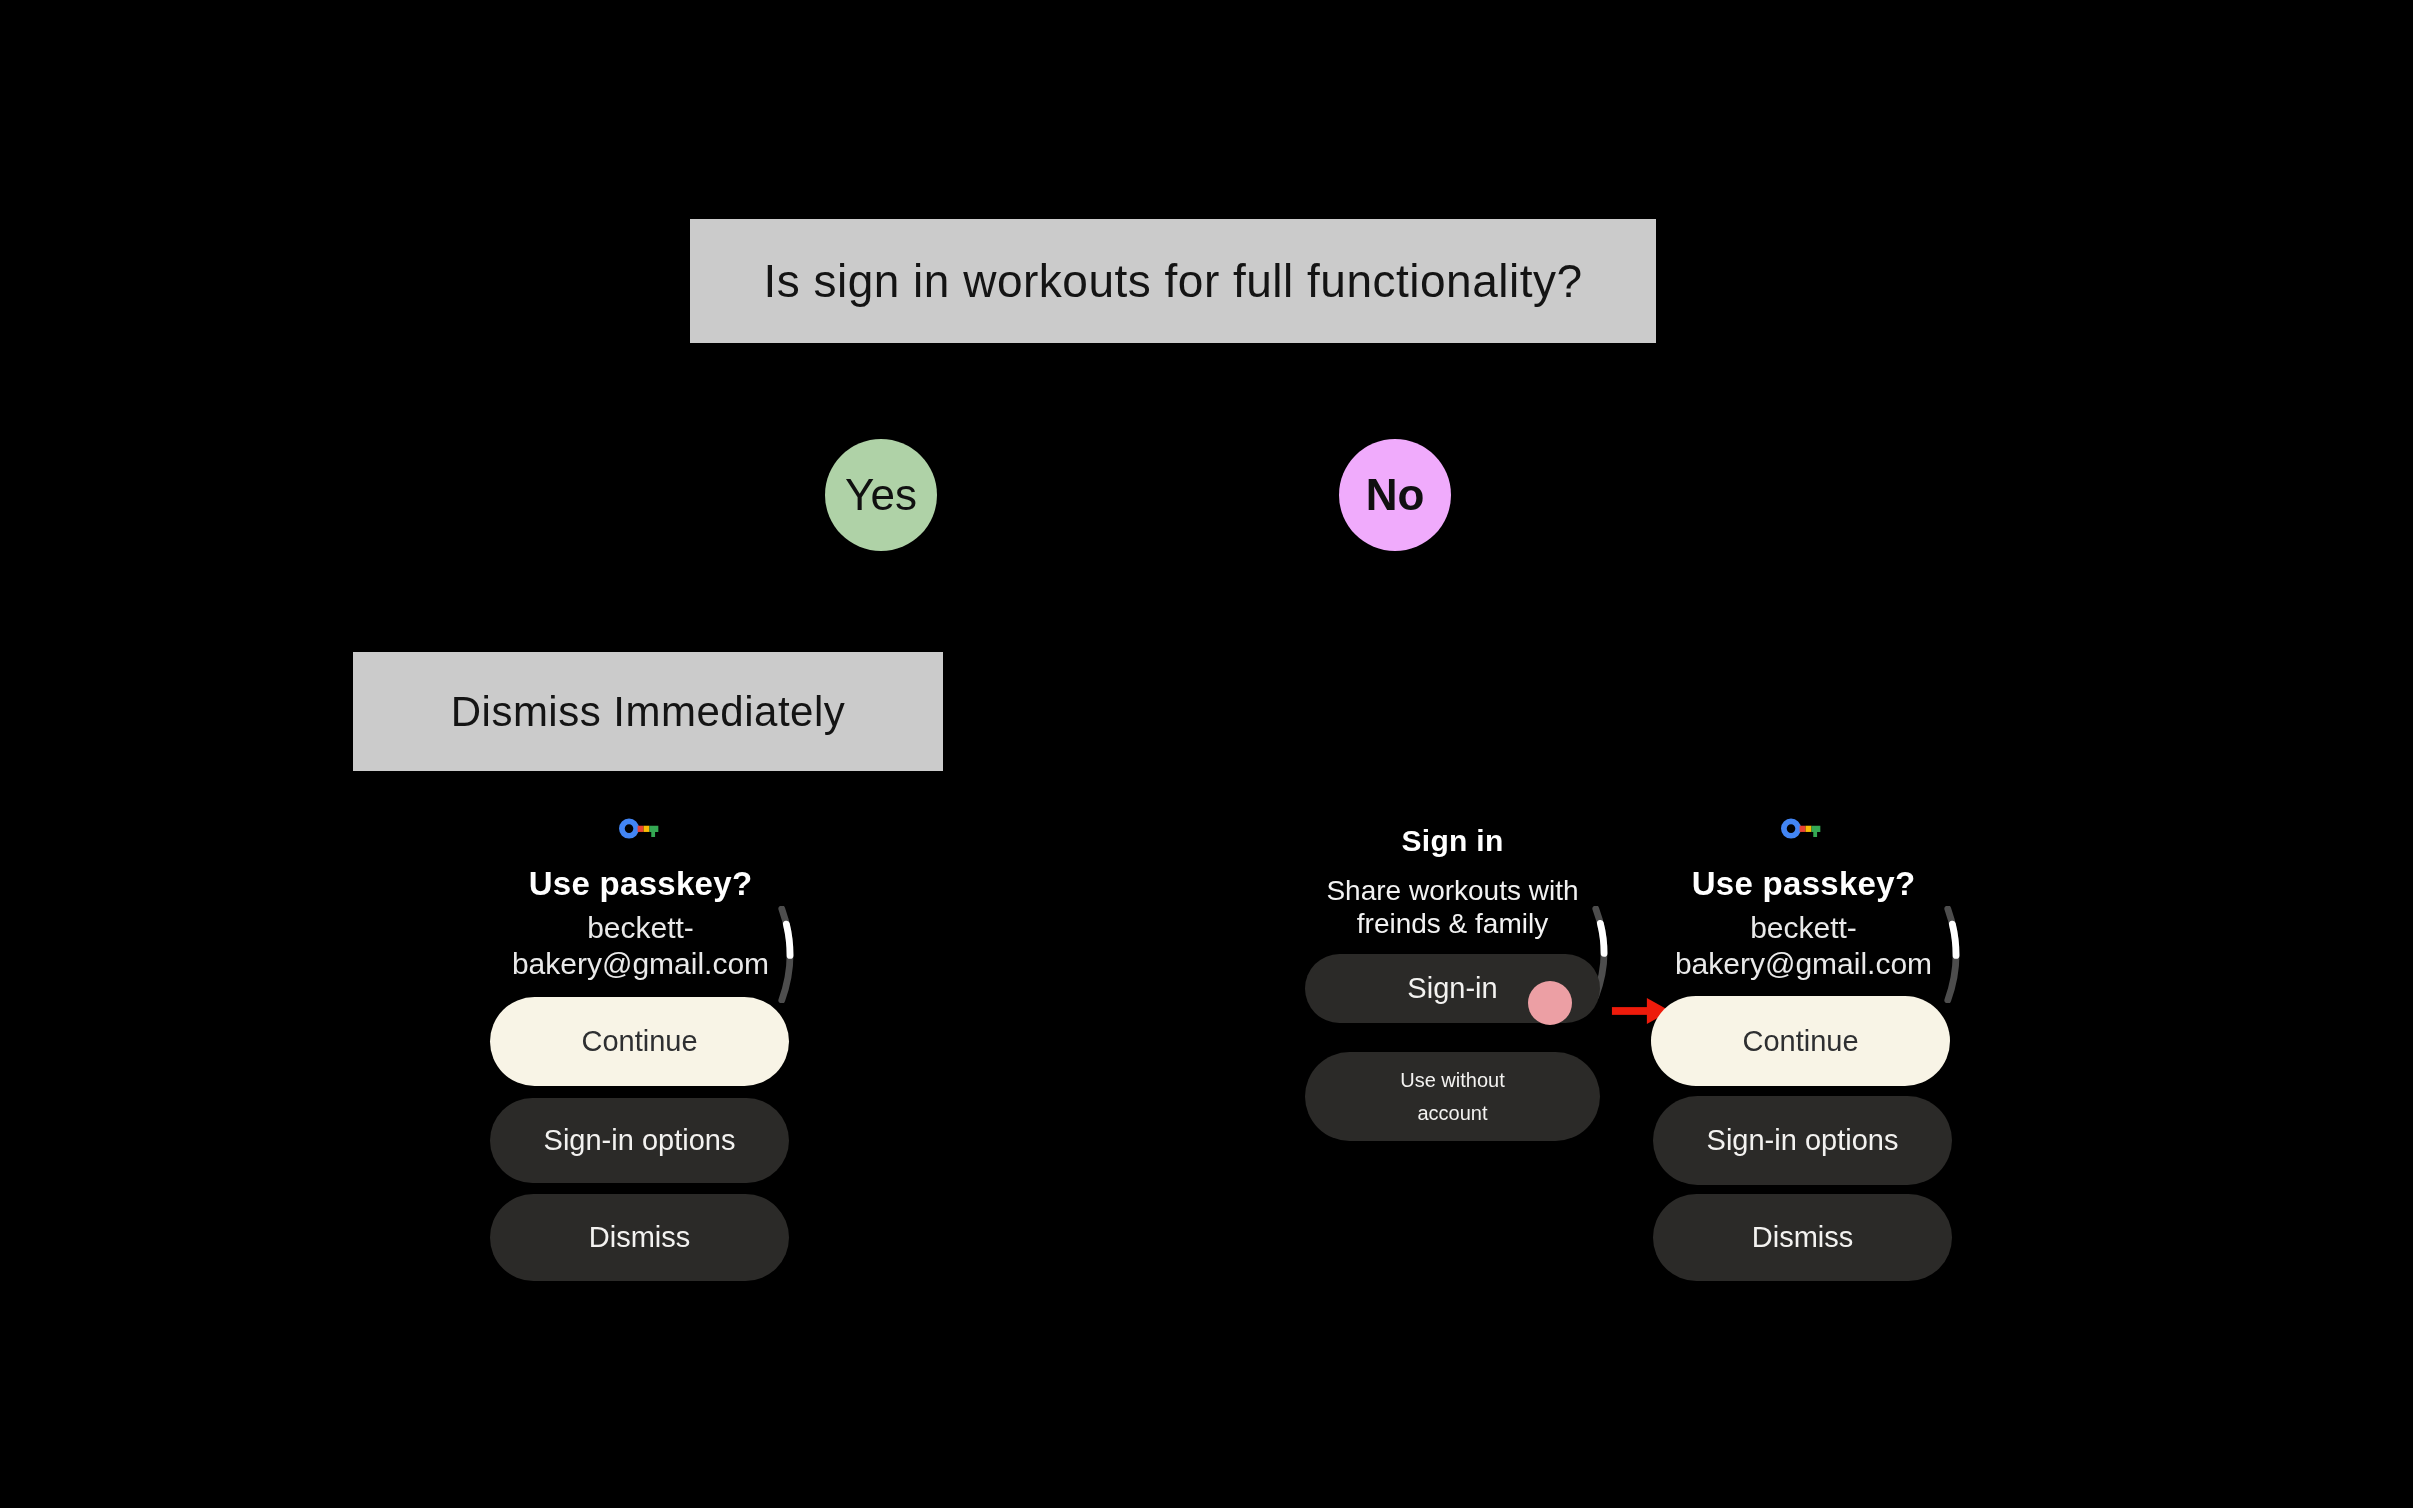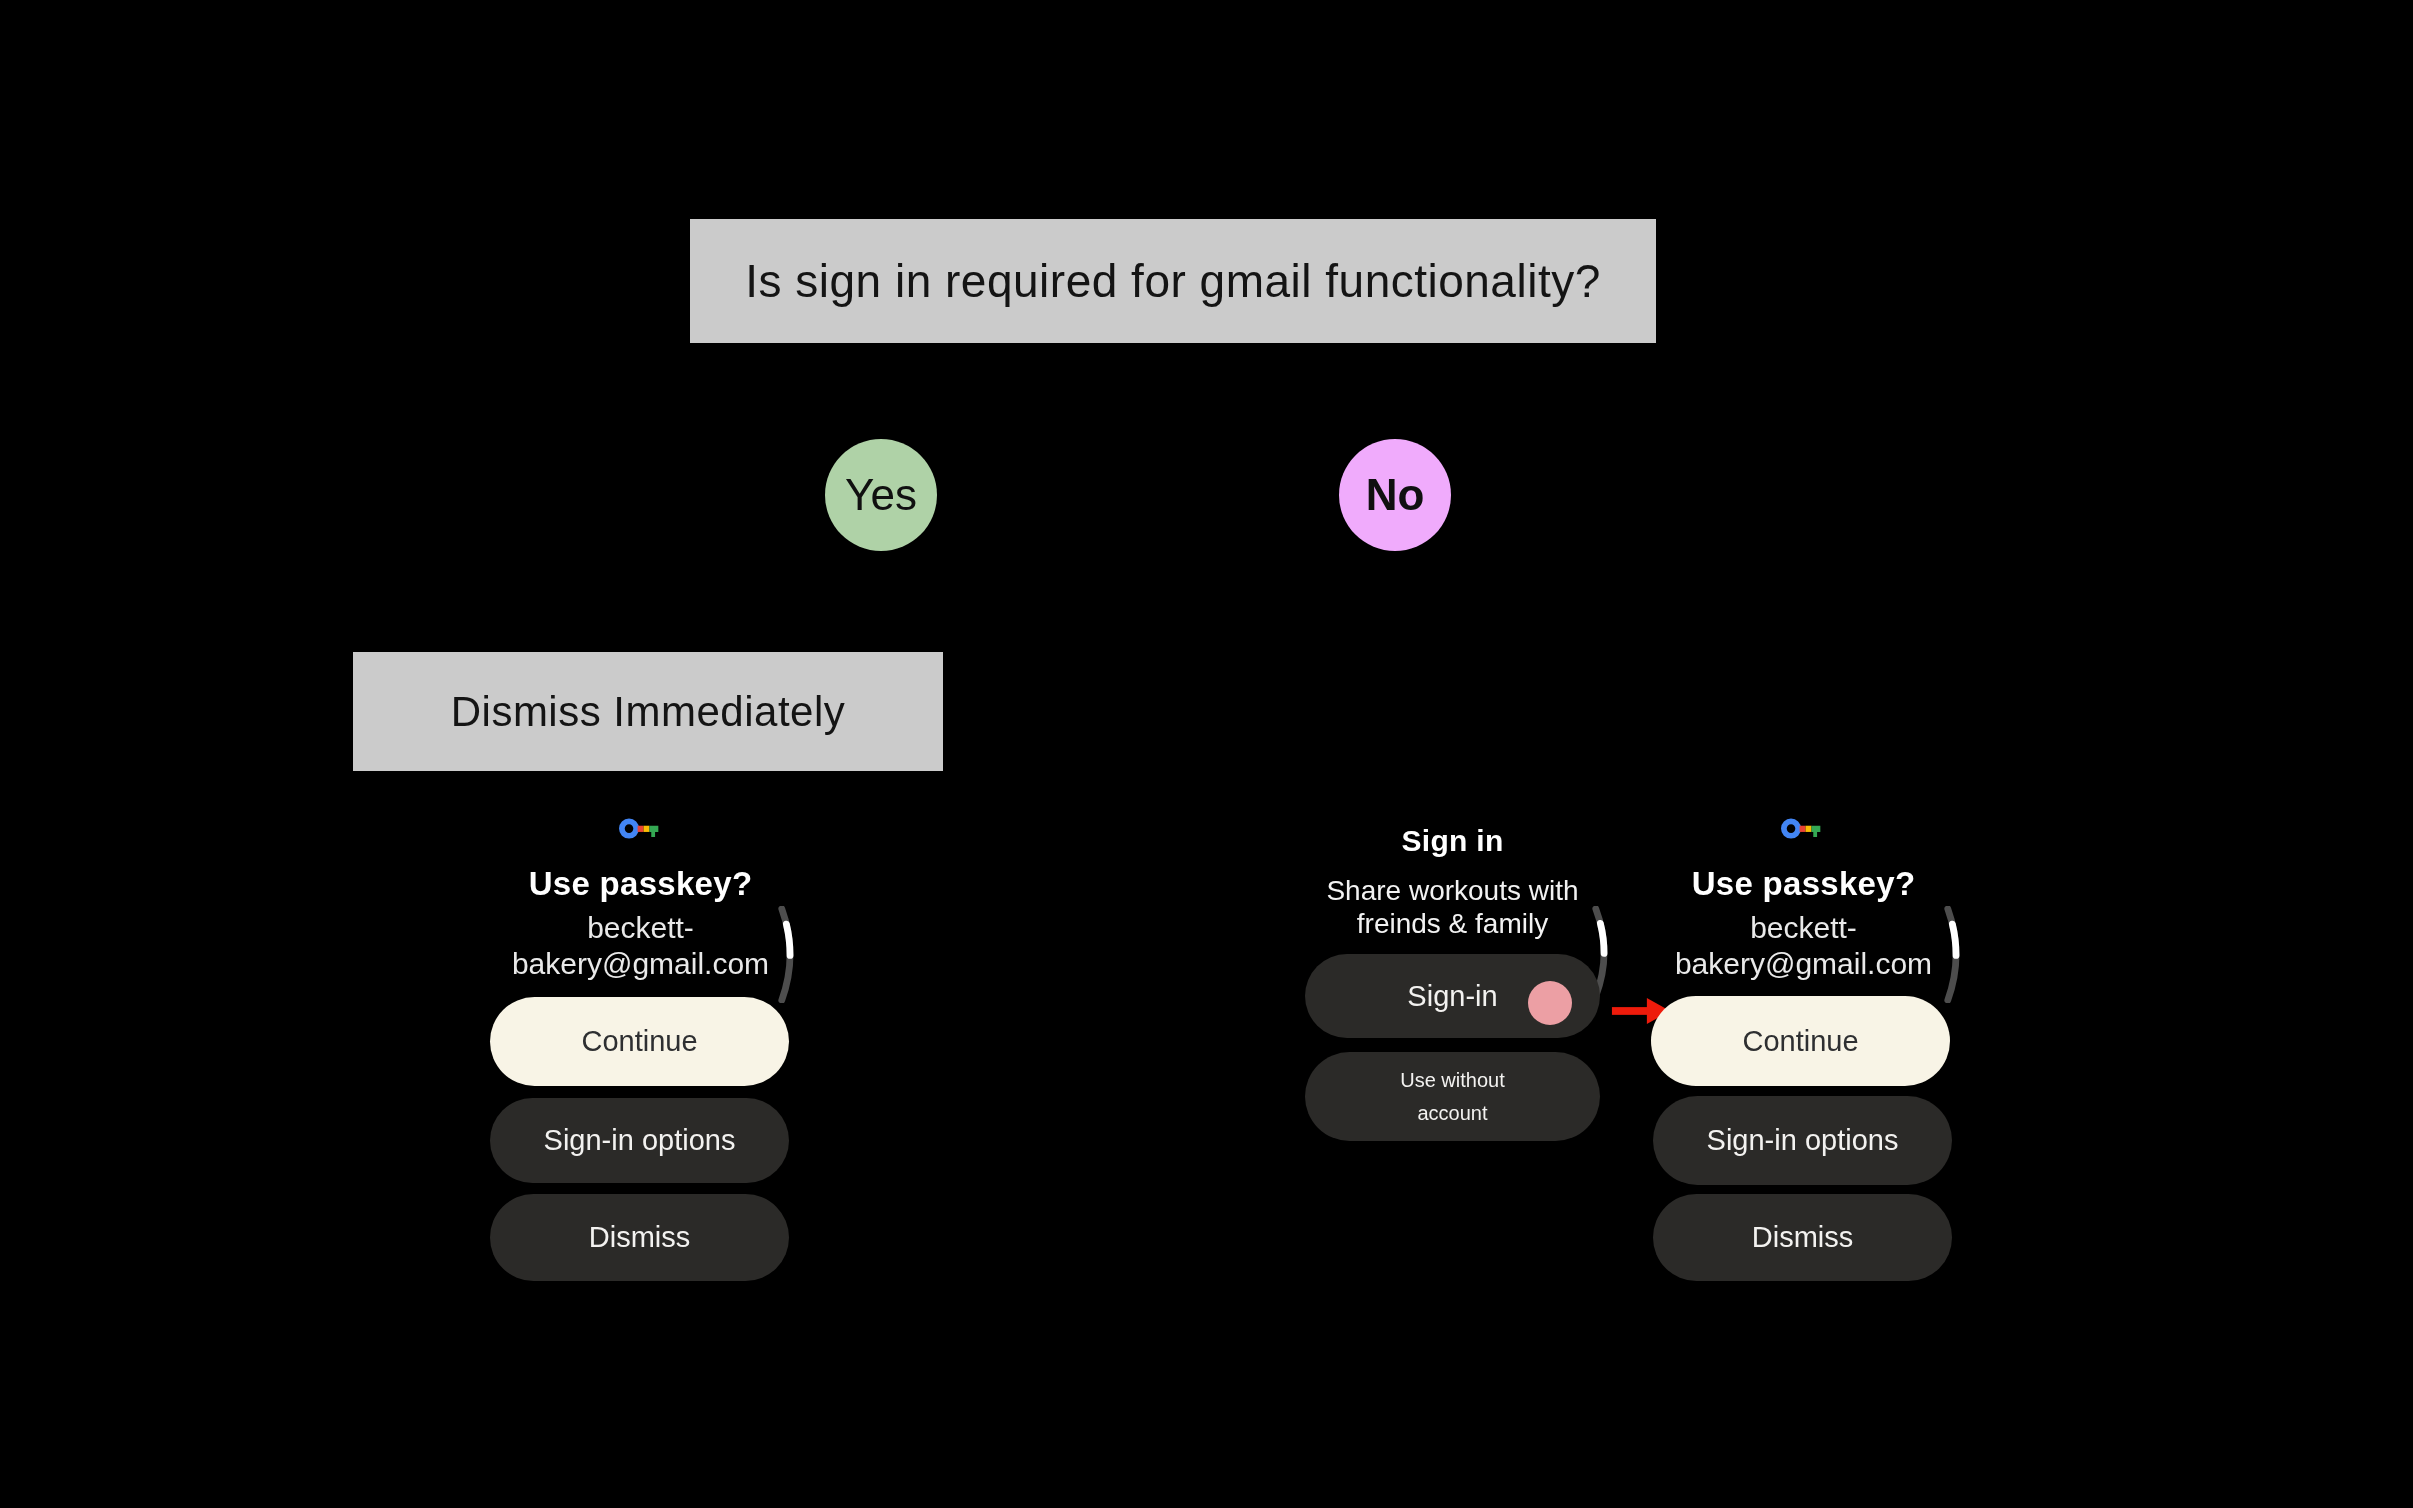"Is sign in required for" span { text: required for gmail -> workouts for full }
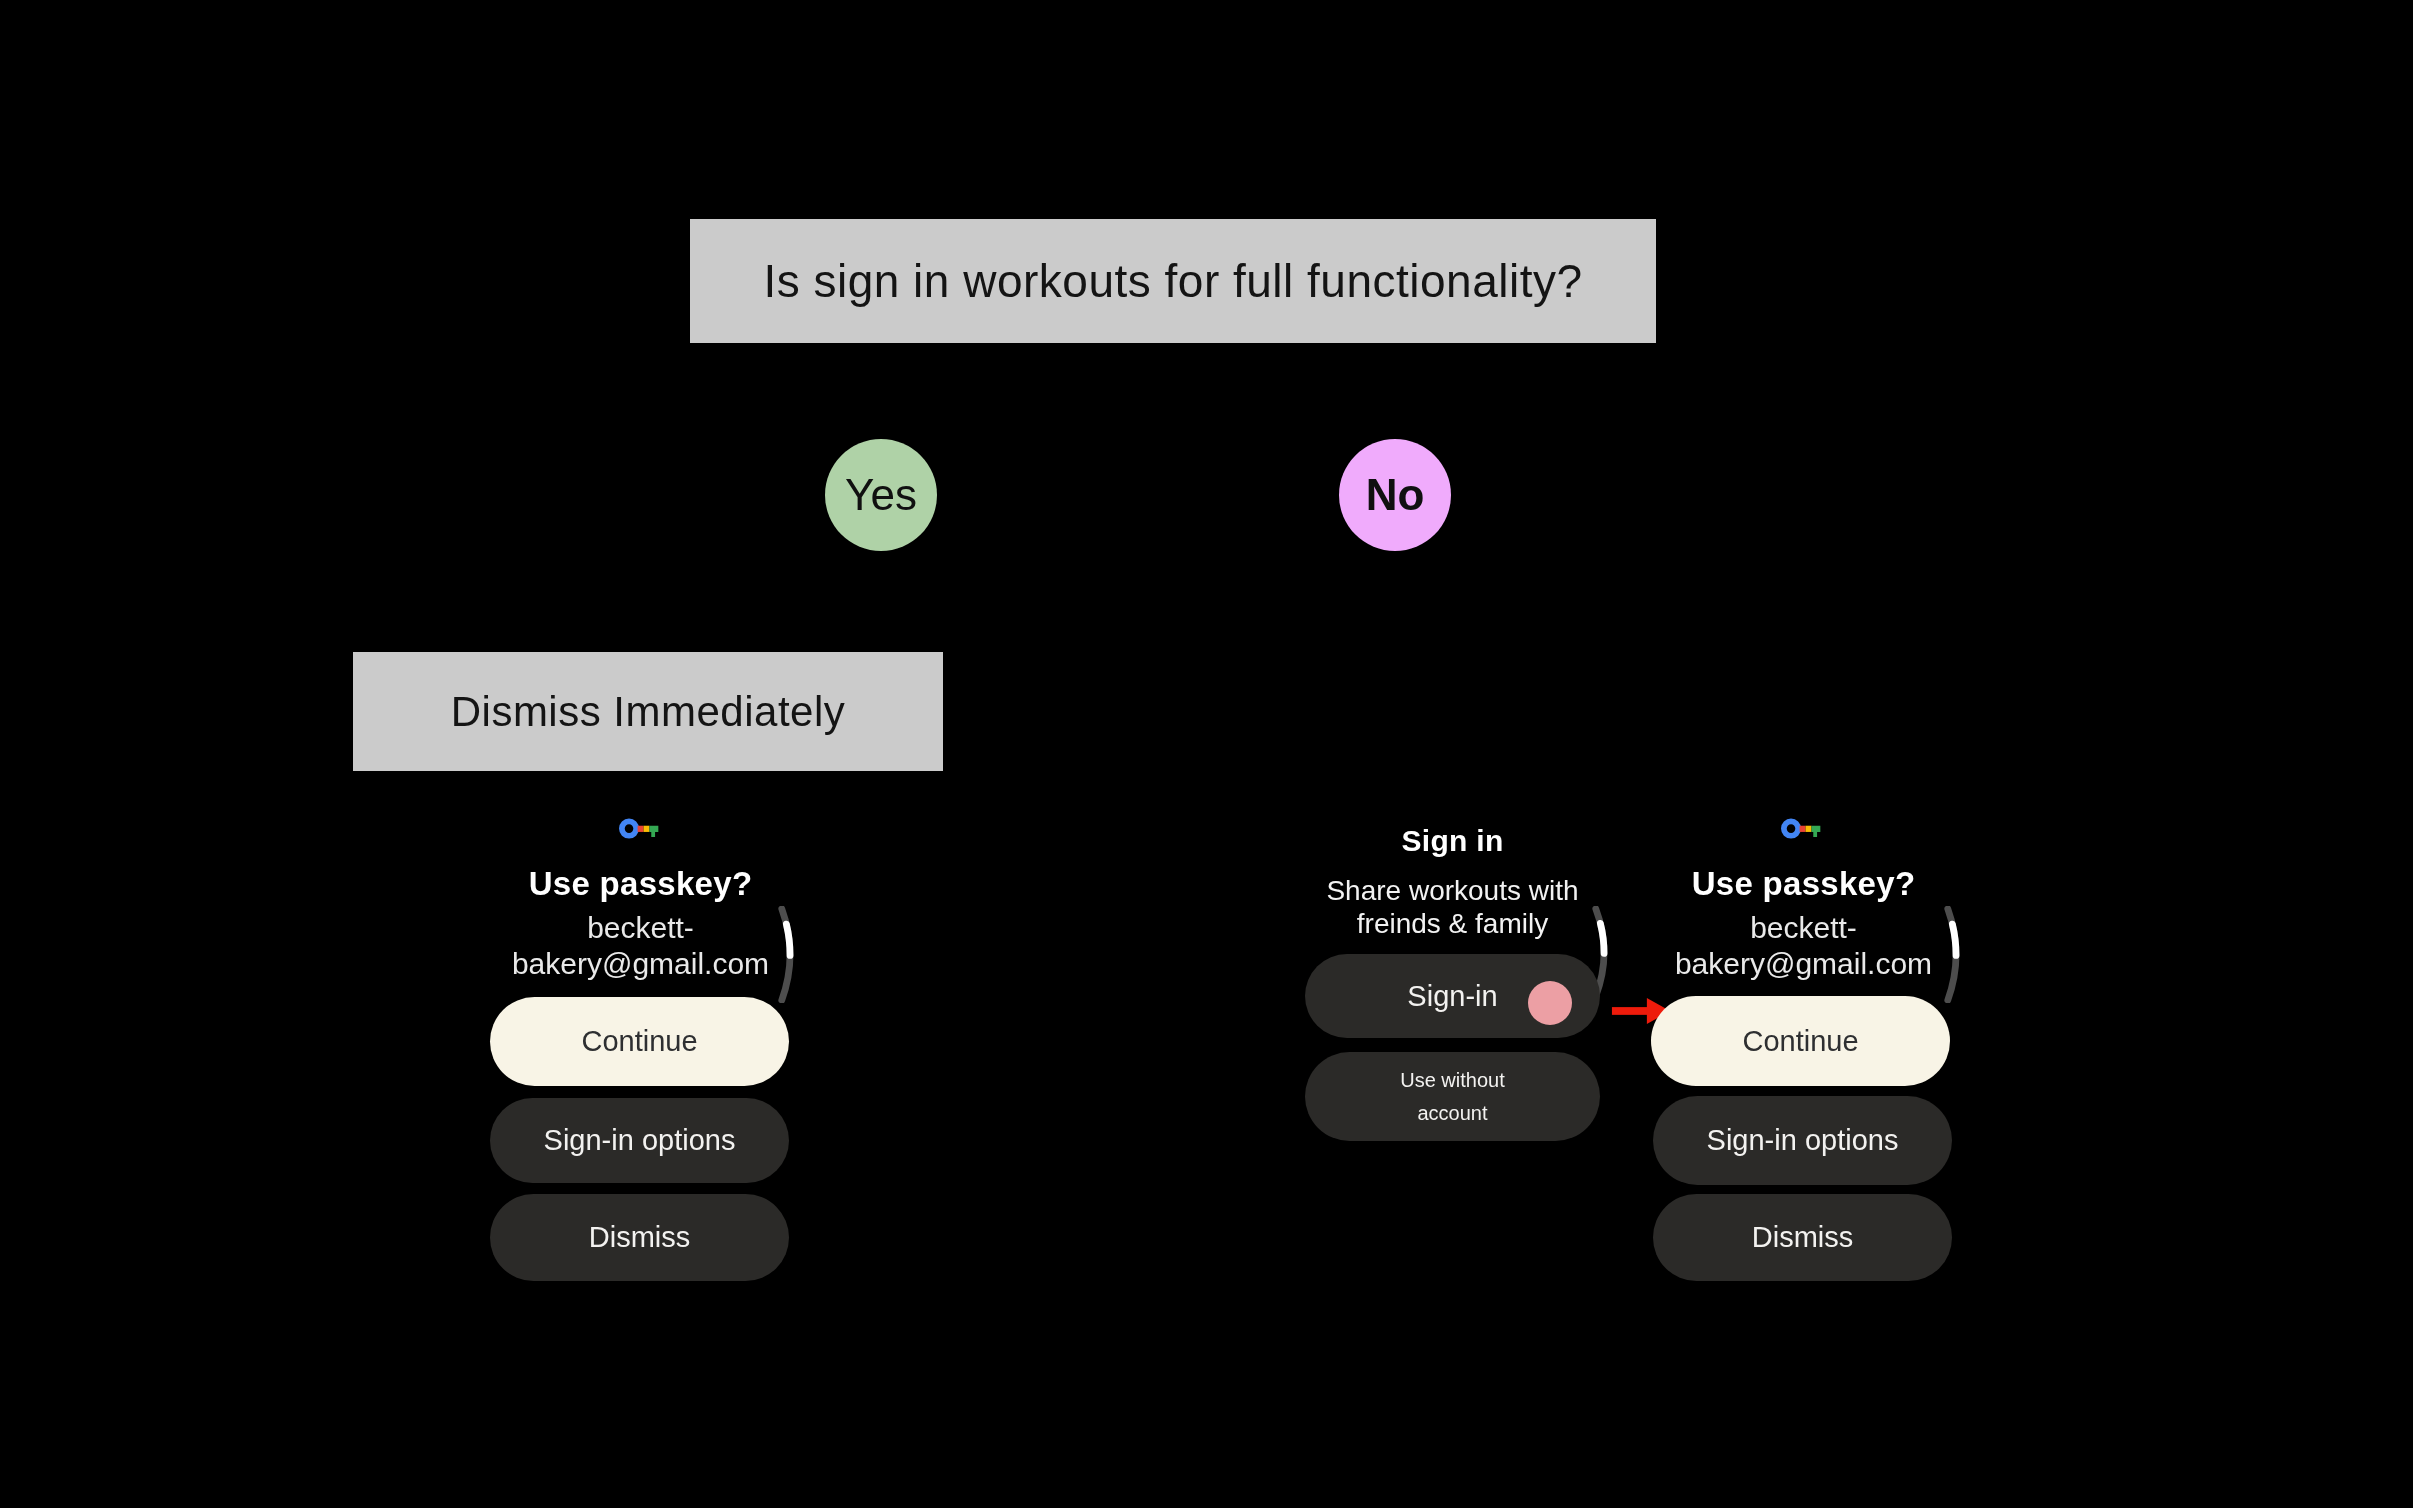"Sign-in" div.pill { height: 84px -> 69px }
